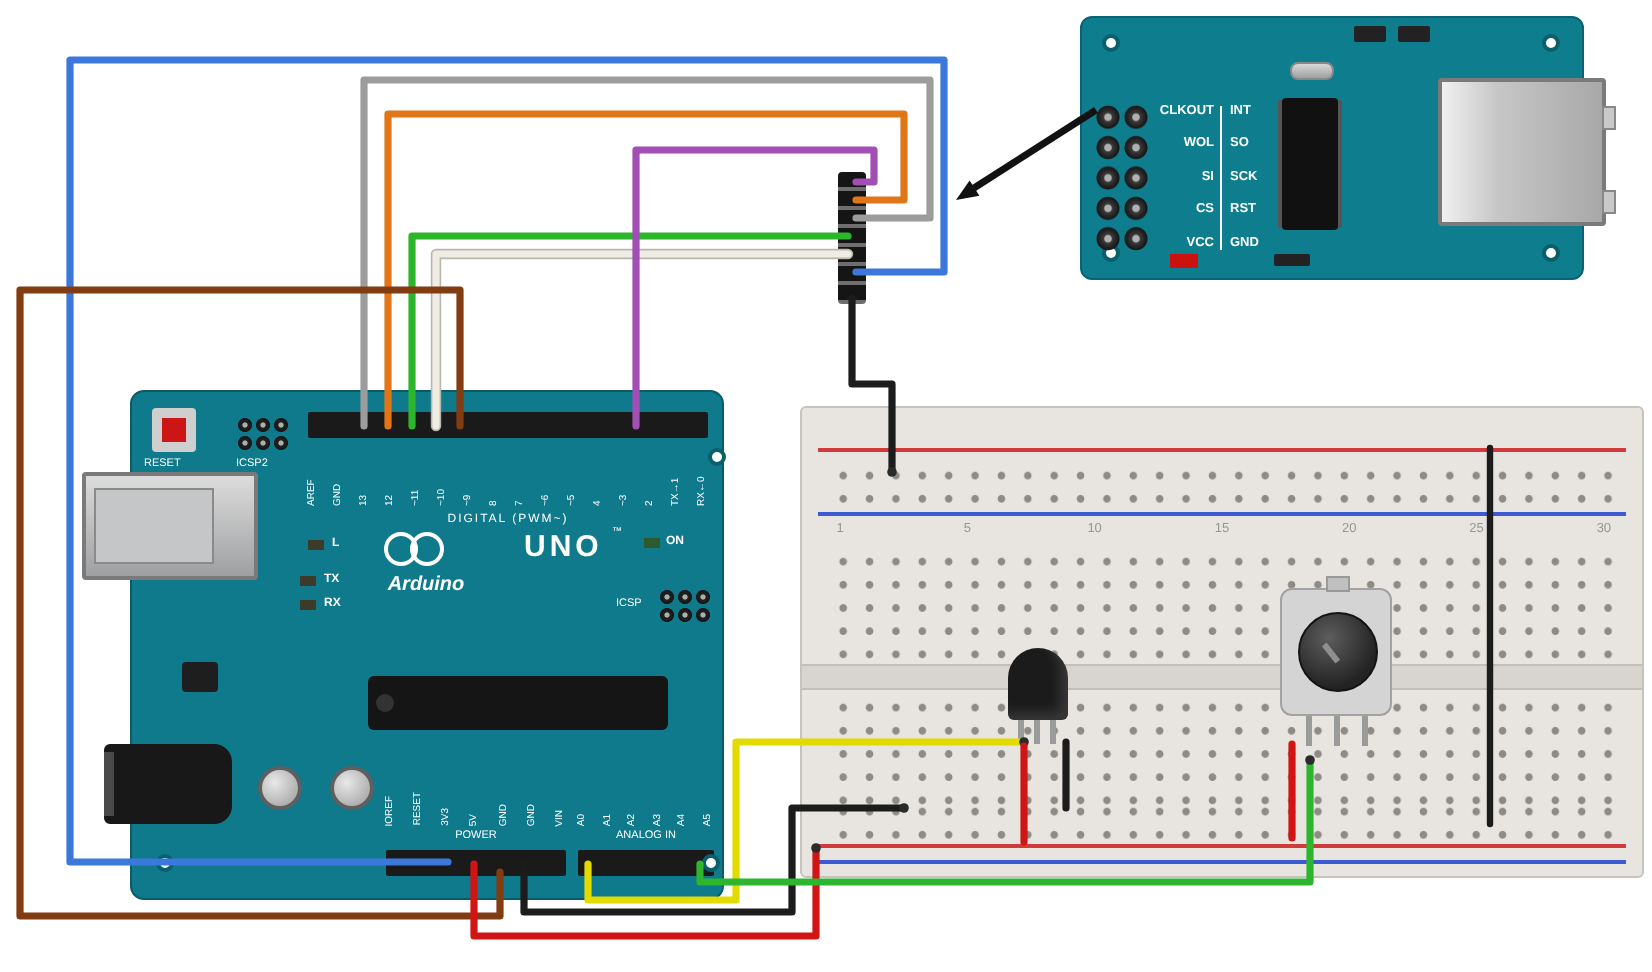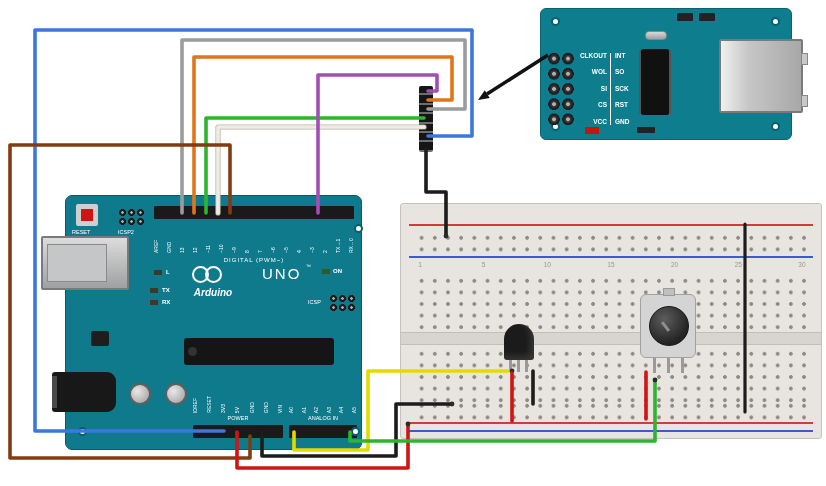"UNO" span.lbl { font-weight: normal -> bold }
